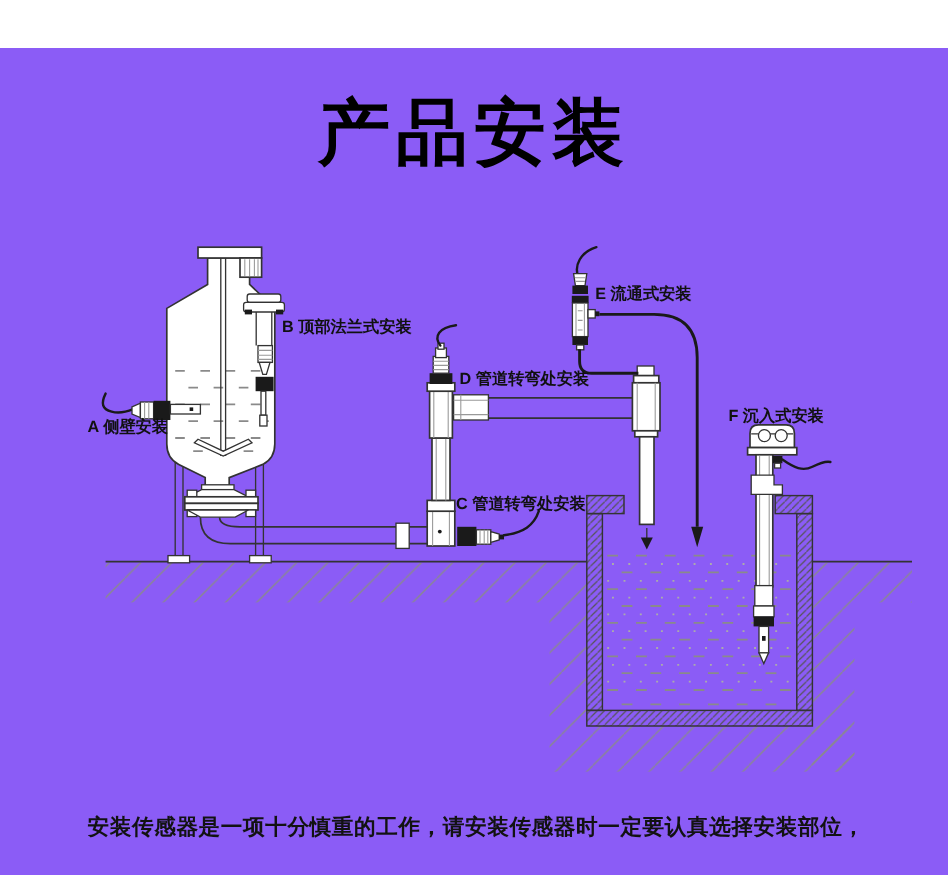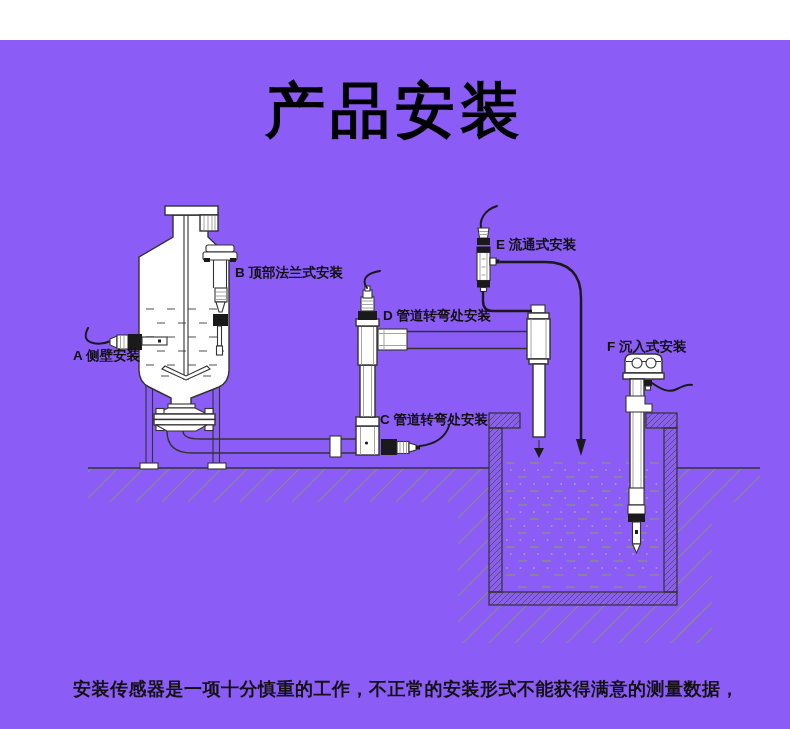"安装传感器是一项十分慎重的工作，不正常的安装形式不能获得满意的测量数据，" div.line { text: 不正常的安装形式不能获得满意的测量数据 -> 请安装传感器时一定要认真选择安装部位 }
